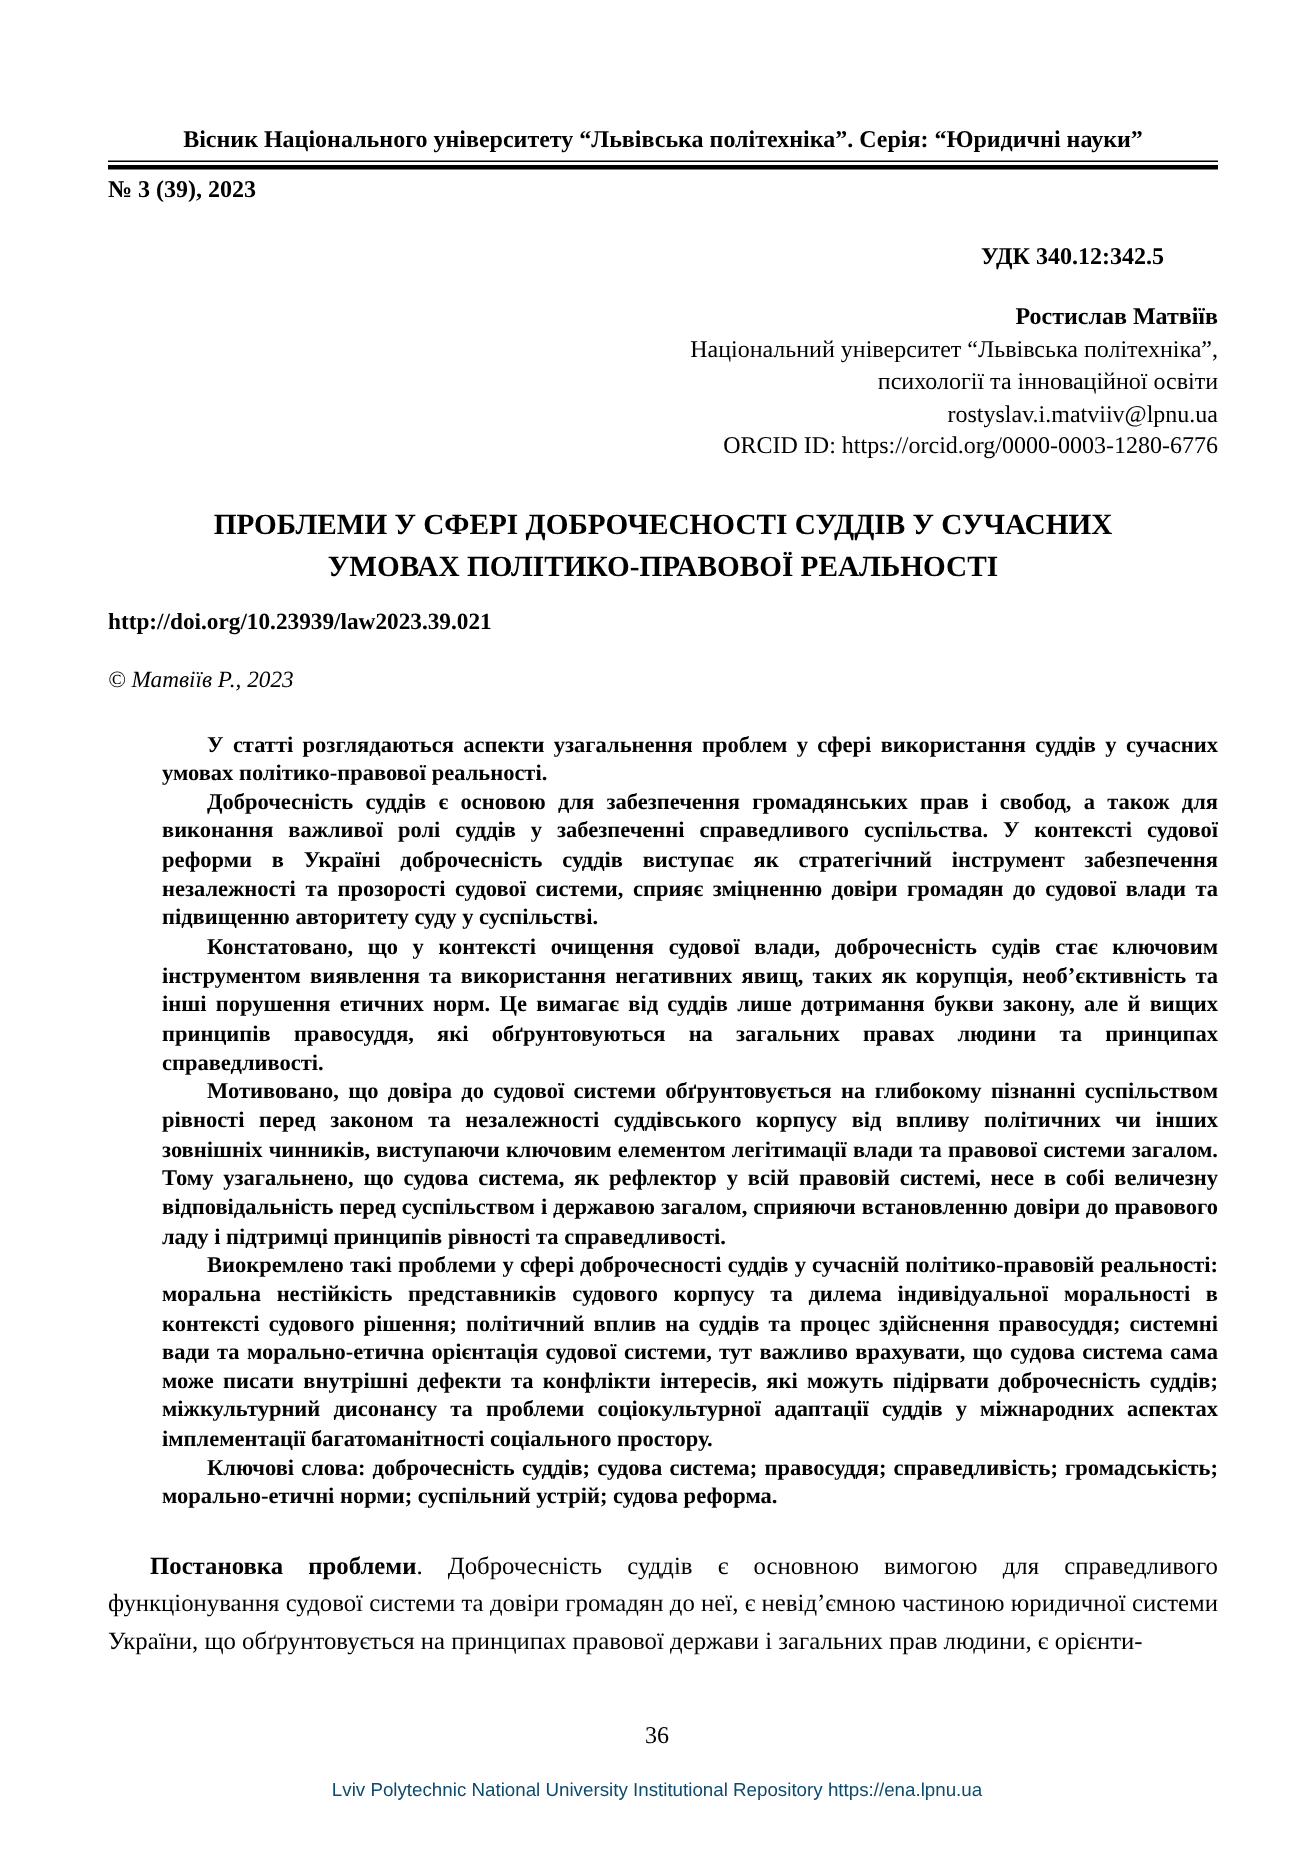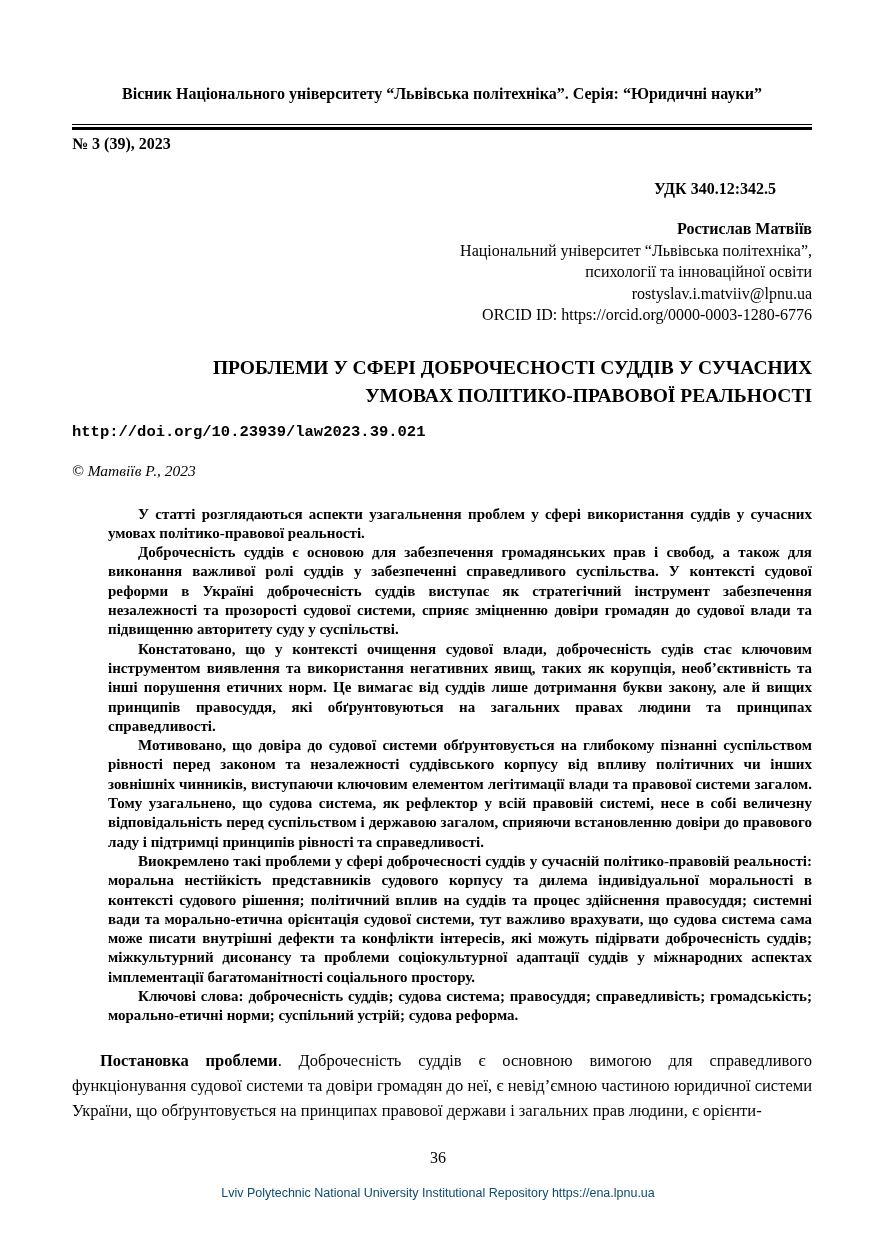"Вісник Національного університету" .journal-header { padding-bottom: 21px -> 4px }
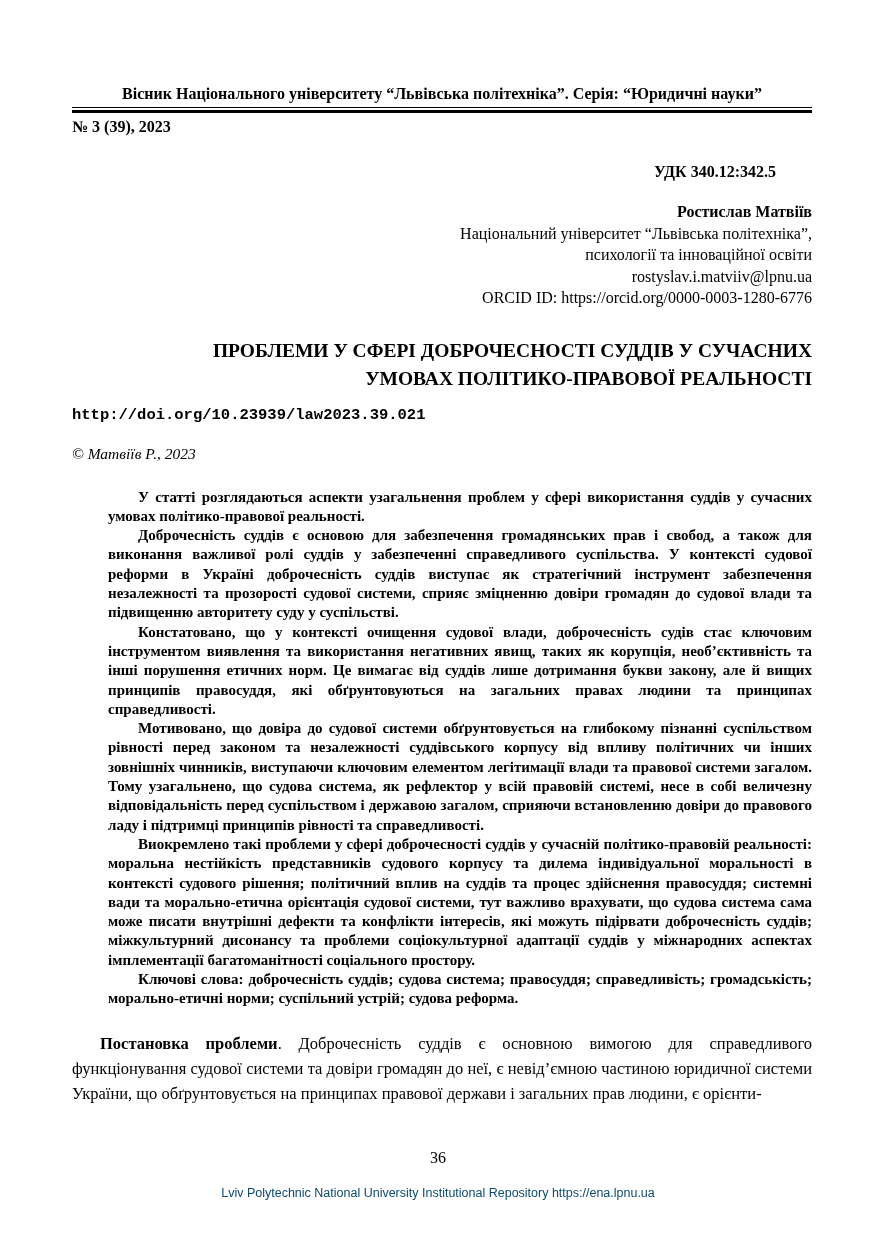"ПРОБЛЕМИ У СФЕРІ ДОБРОЧЕСНОСТІ СУДДІВ" .article-title span { text-align: right -> none }
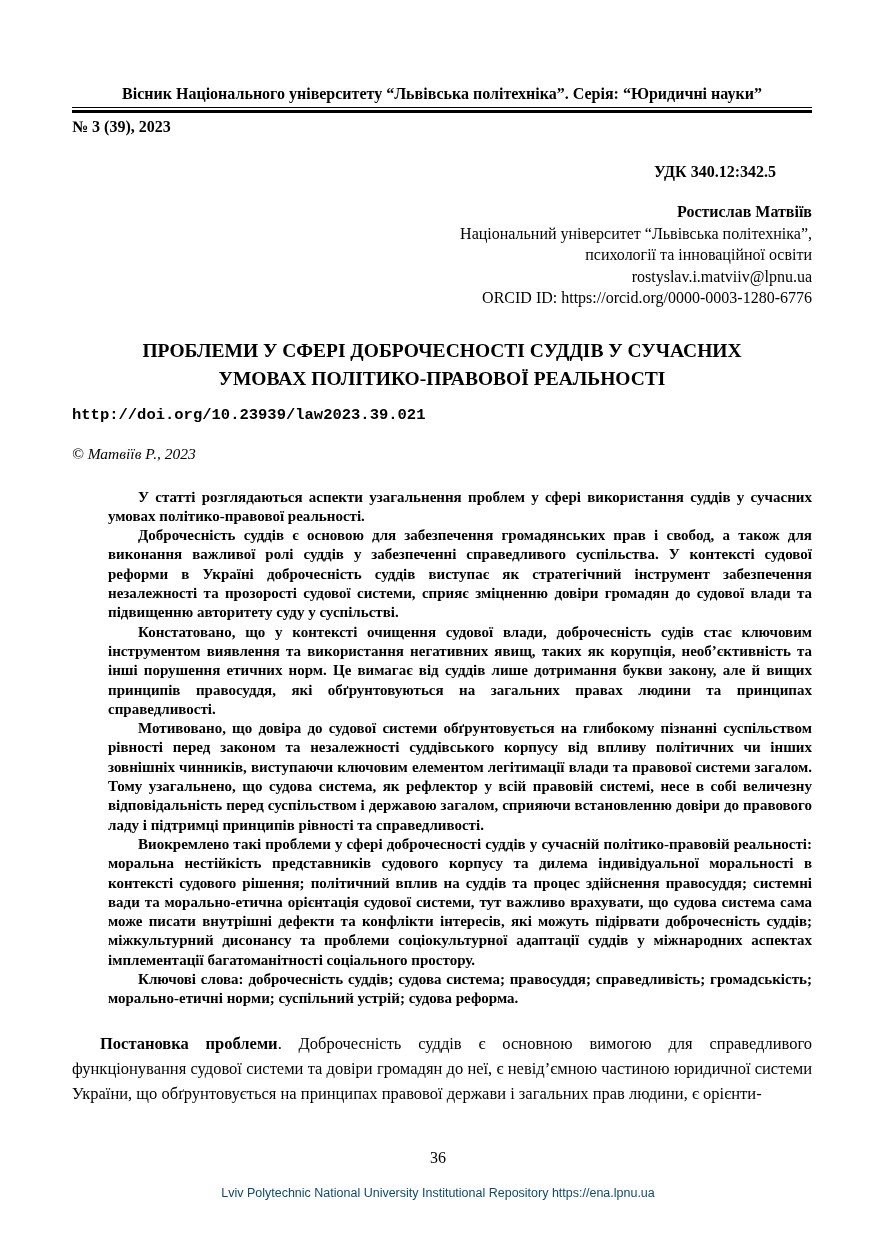"http://doi.org/10.23939/law2023.39.021" .doi { font-family: Liberation Mono, monospace -> none }
